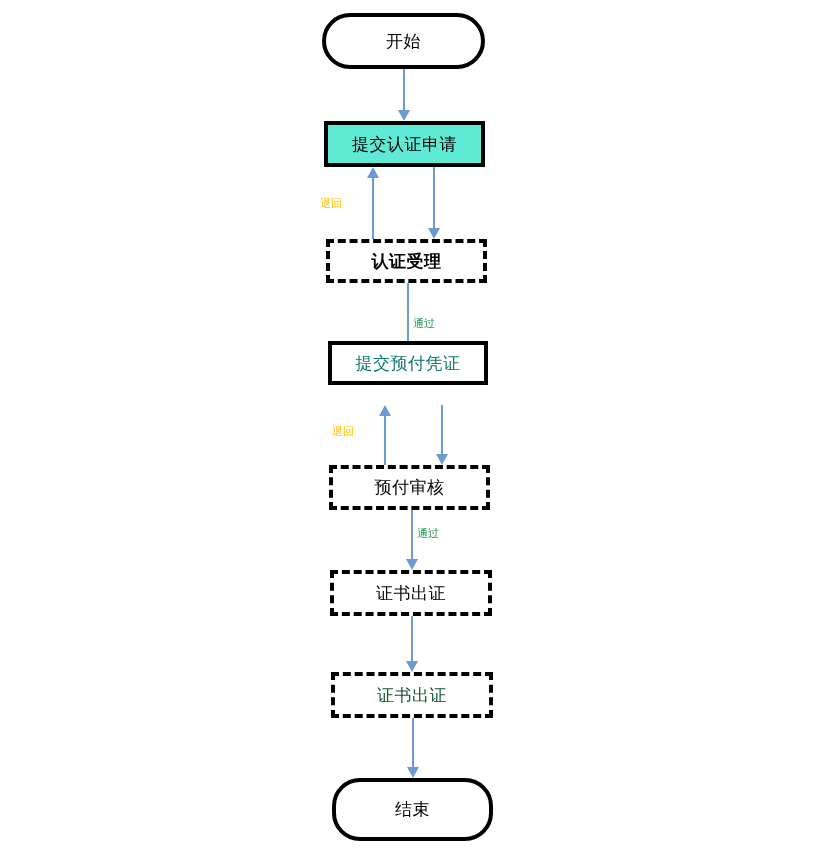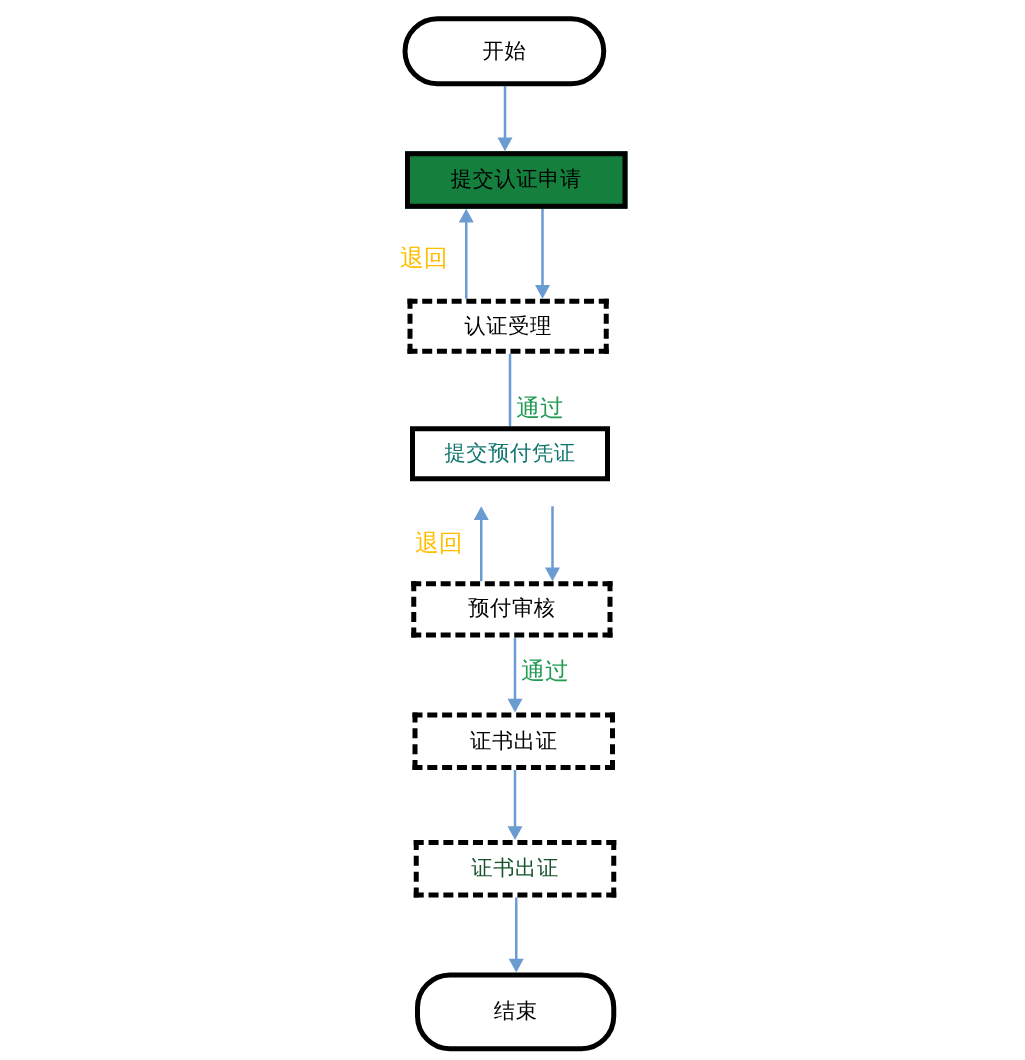"提交认证申请" div.node { background: #15803d -> #5eead4; width: 178px -> 161px }
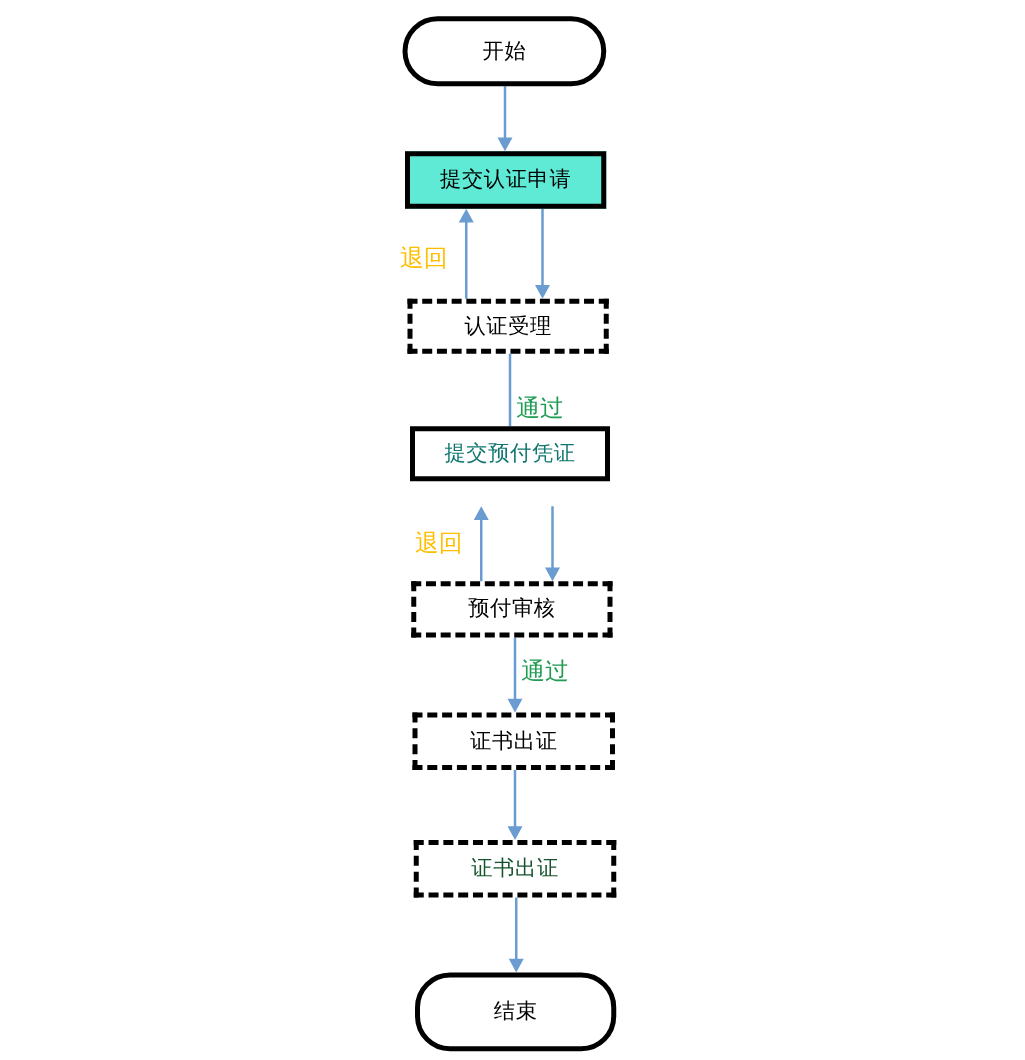"退回" .edge-label { font-size: 19px -> 11px }
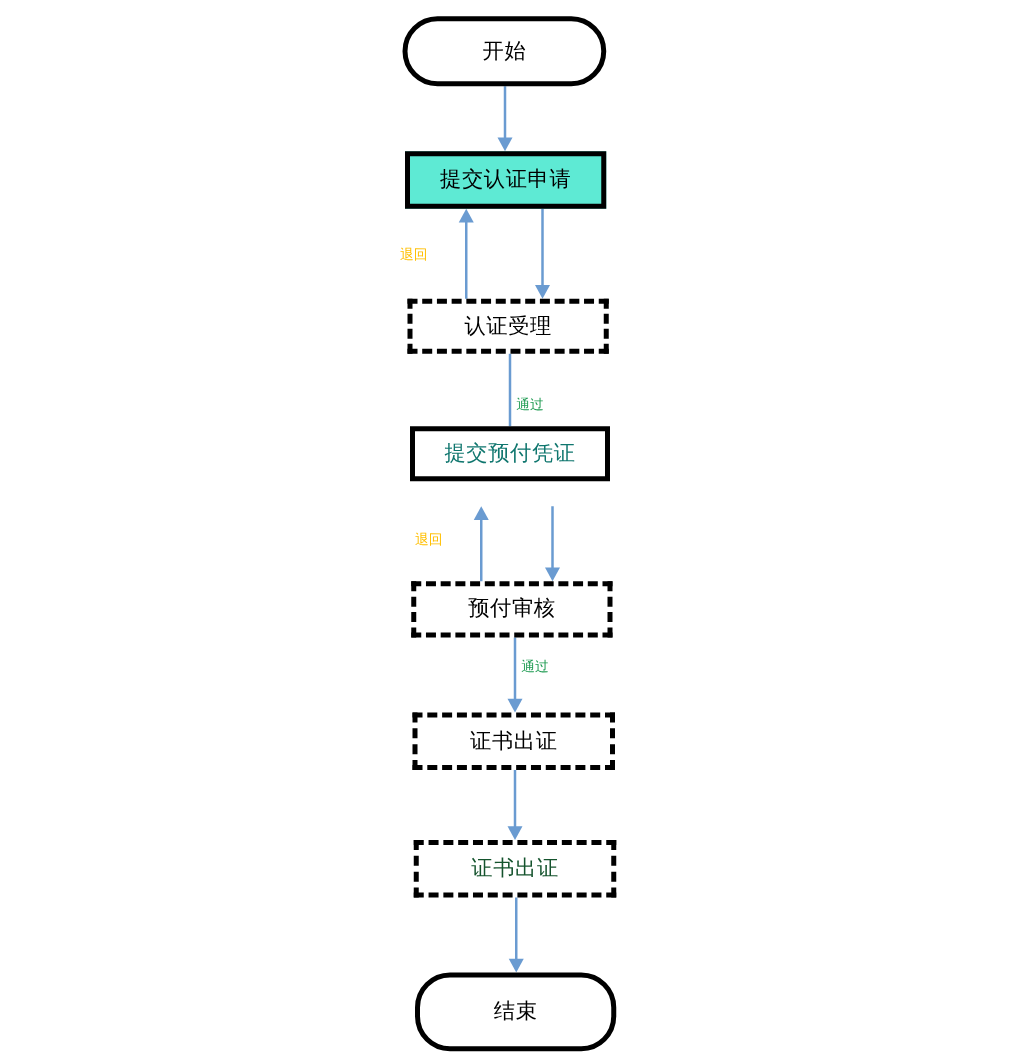"认证受理" div.node { font-weight: none -> bold }
